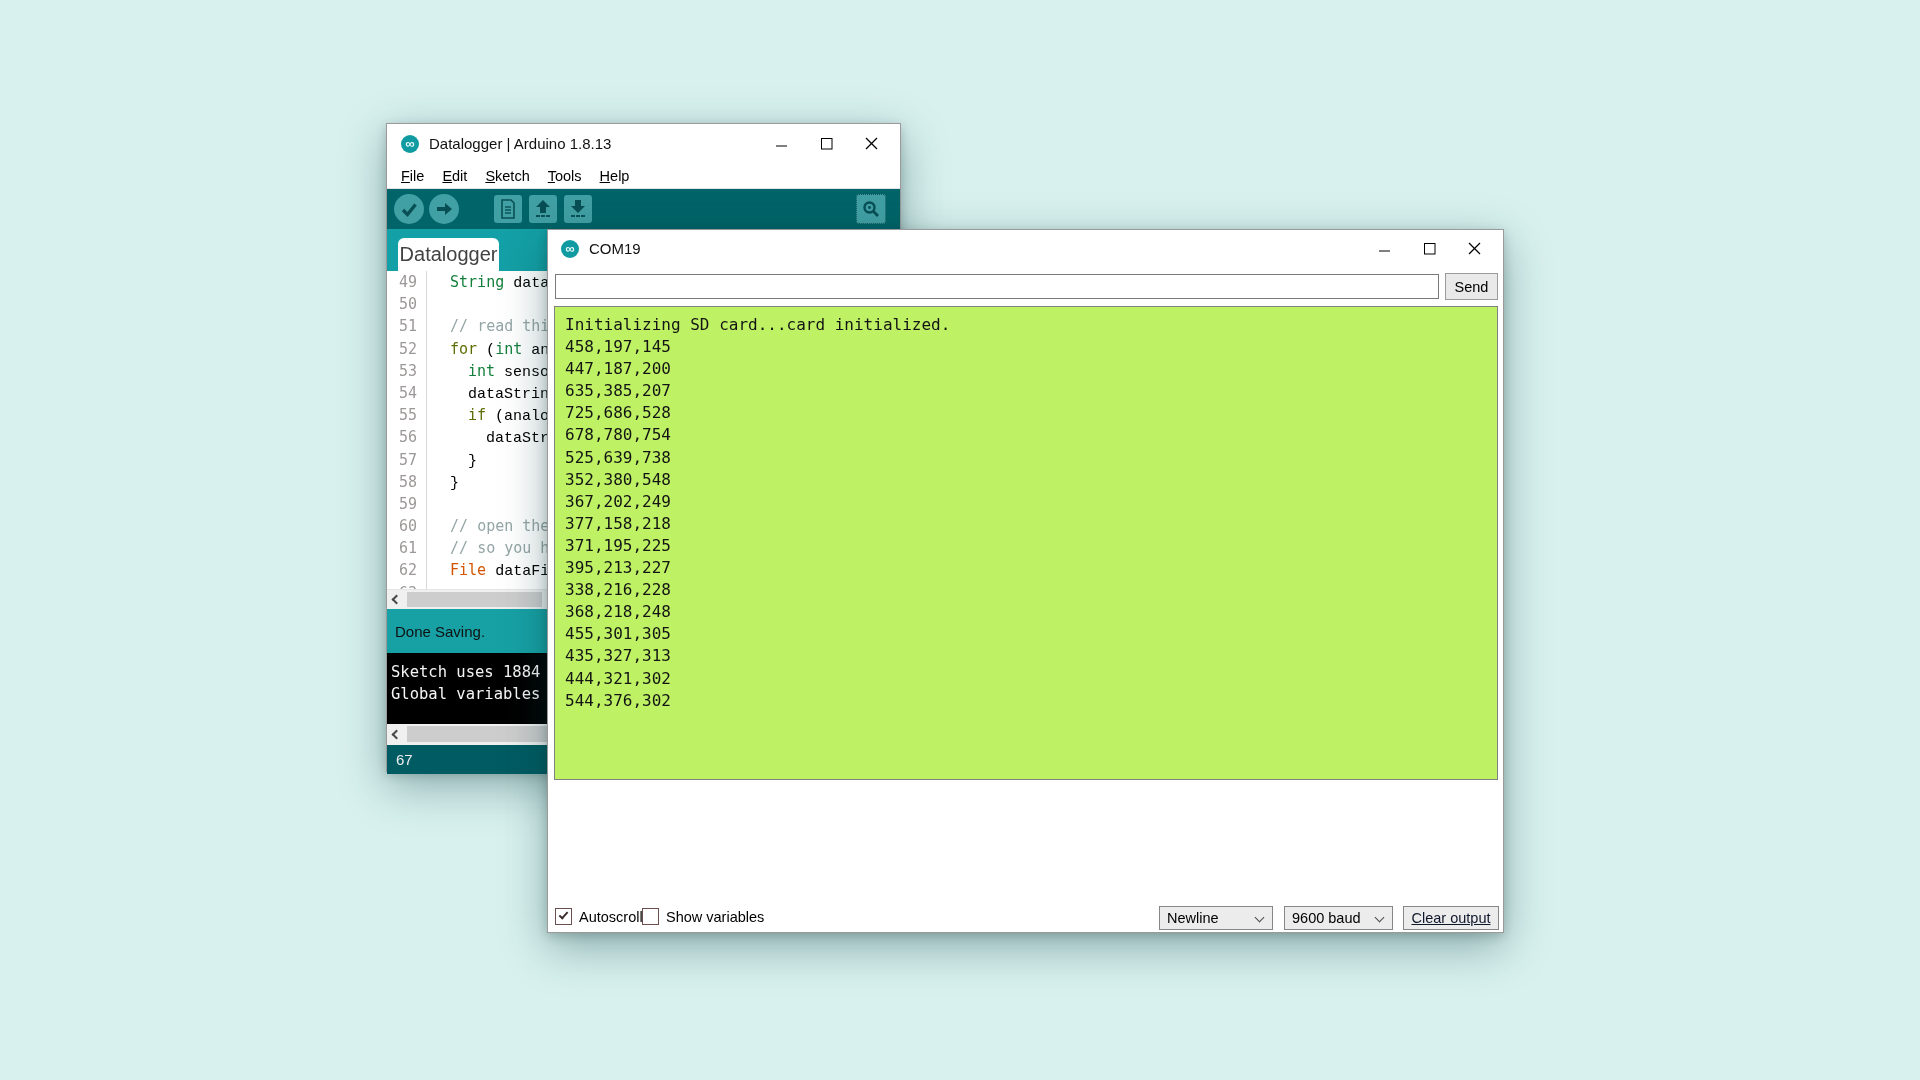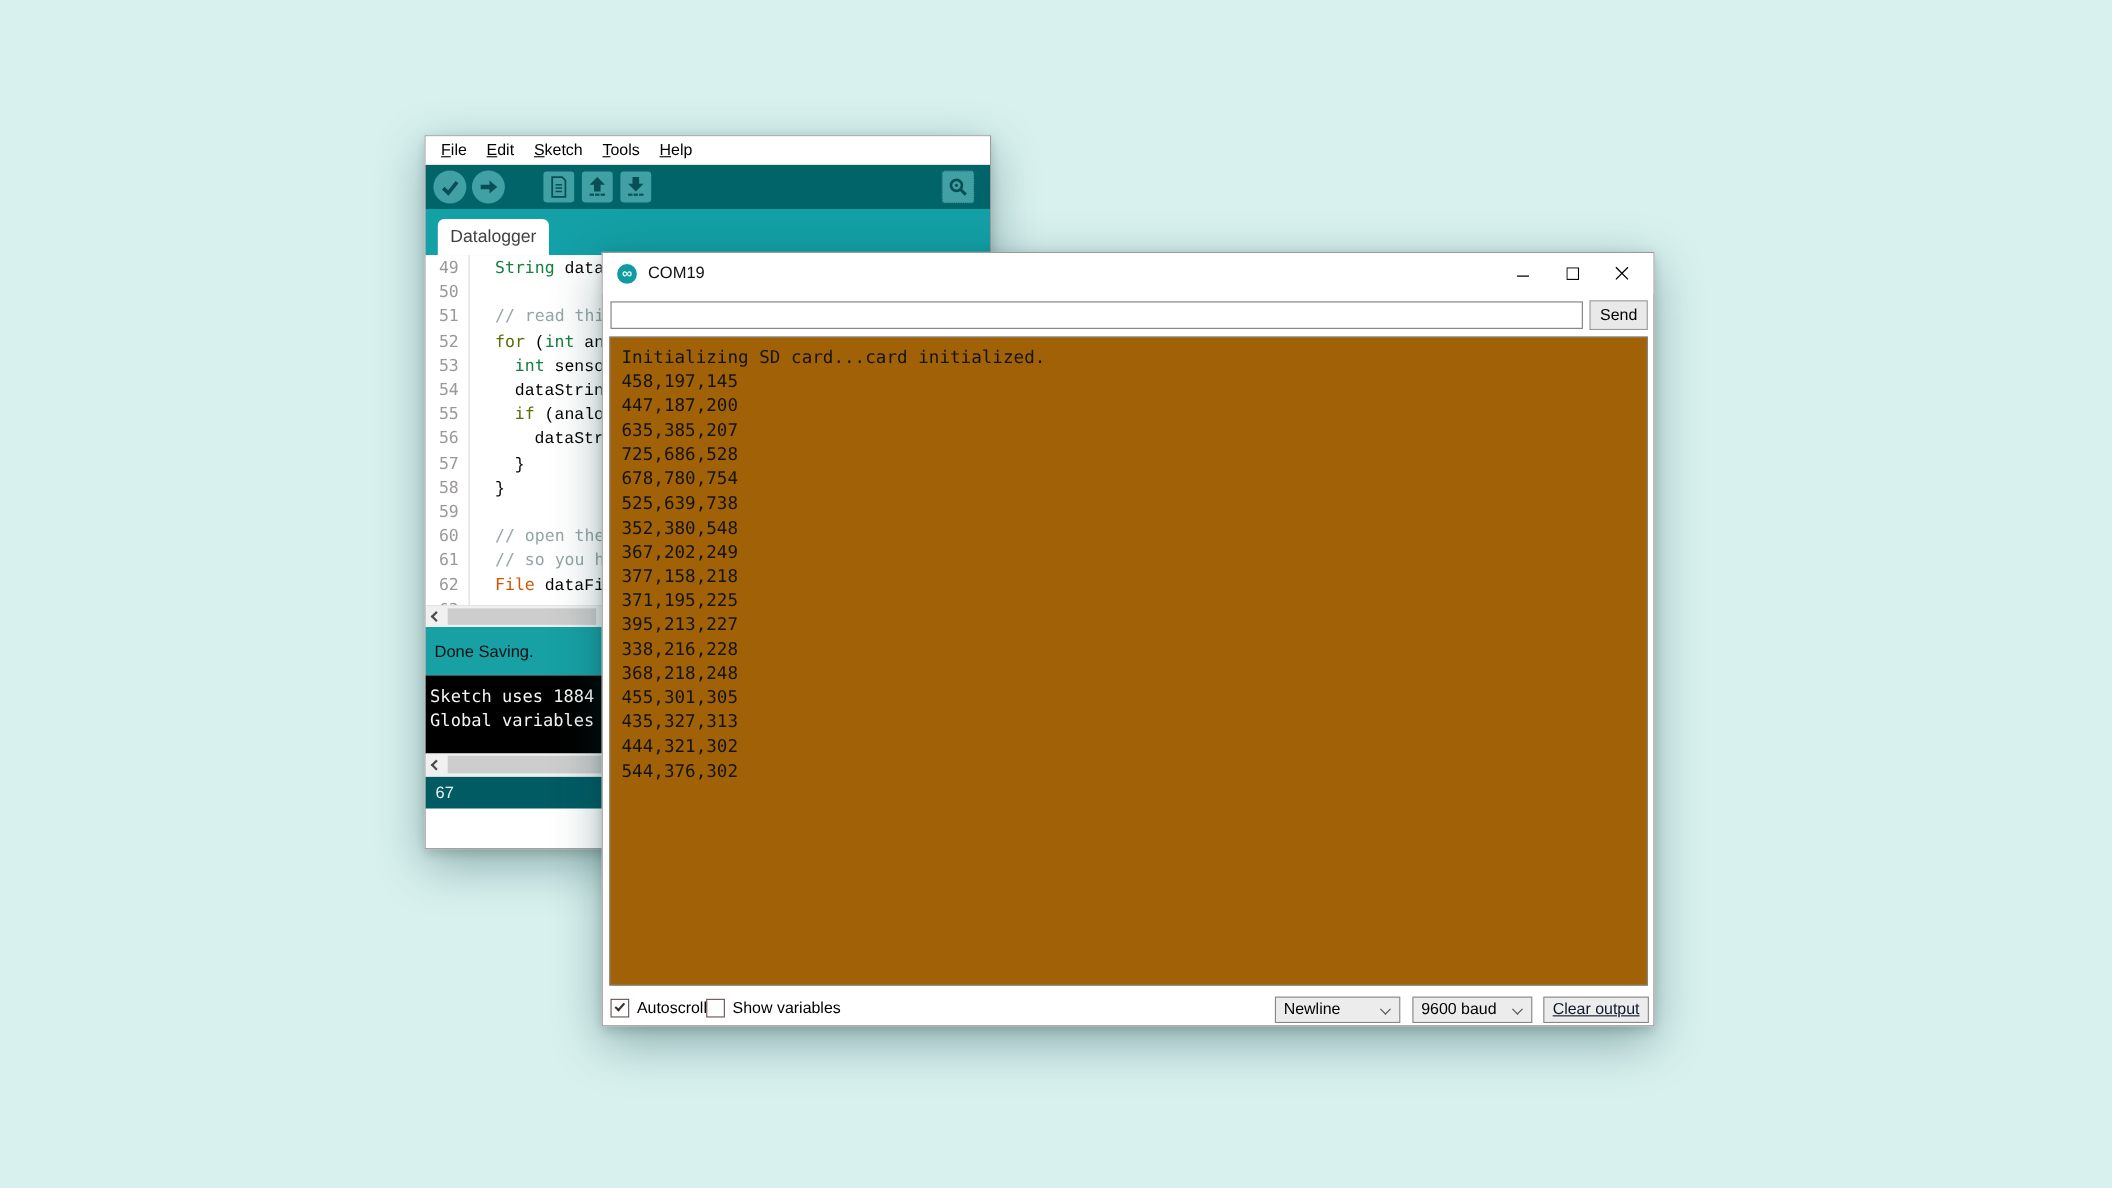"Datalogger | Arduino 1.8.13" div.titlebar { html: none -> <div> <span></span> <span>Datalogger | Arduino 1.8.13</span> <div> <div> <svg> <line></line> </svg> </div> <div> <svg> <rect></rect> </svg> </div> <div> <svg> <line></line> <line></line> </svg> </div> </div> </div> }
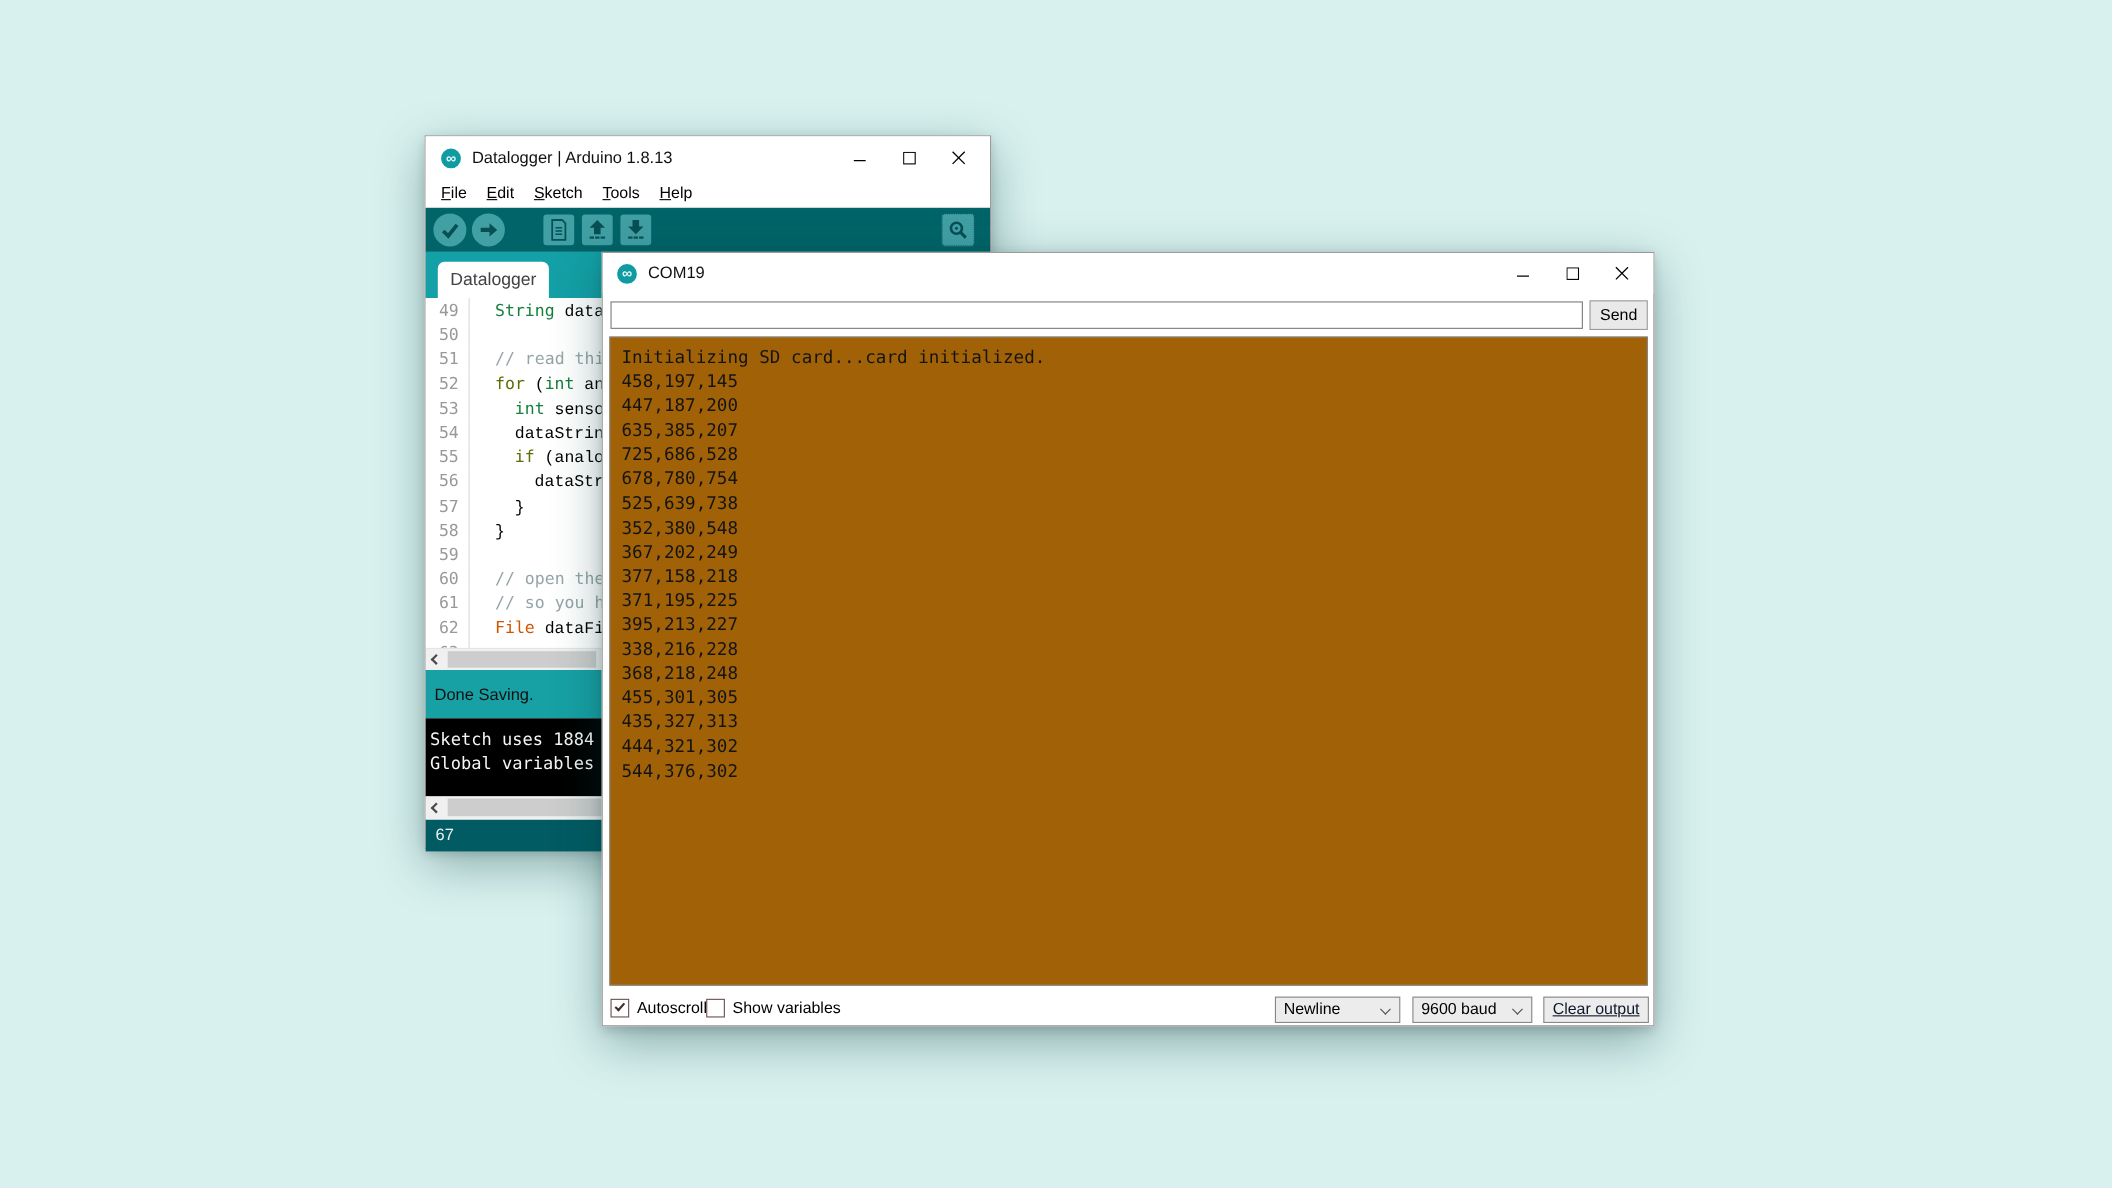"Datalogger" .tab { font-size: 16px -> 20px }
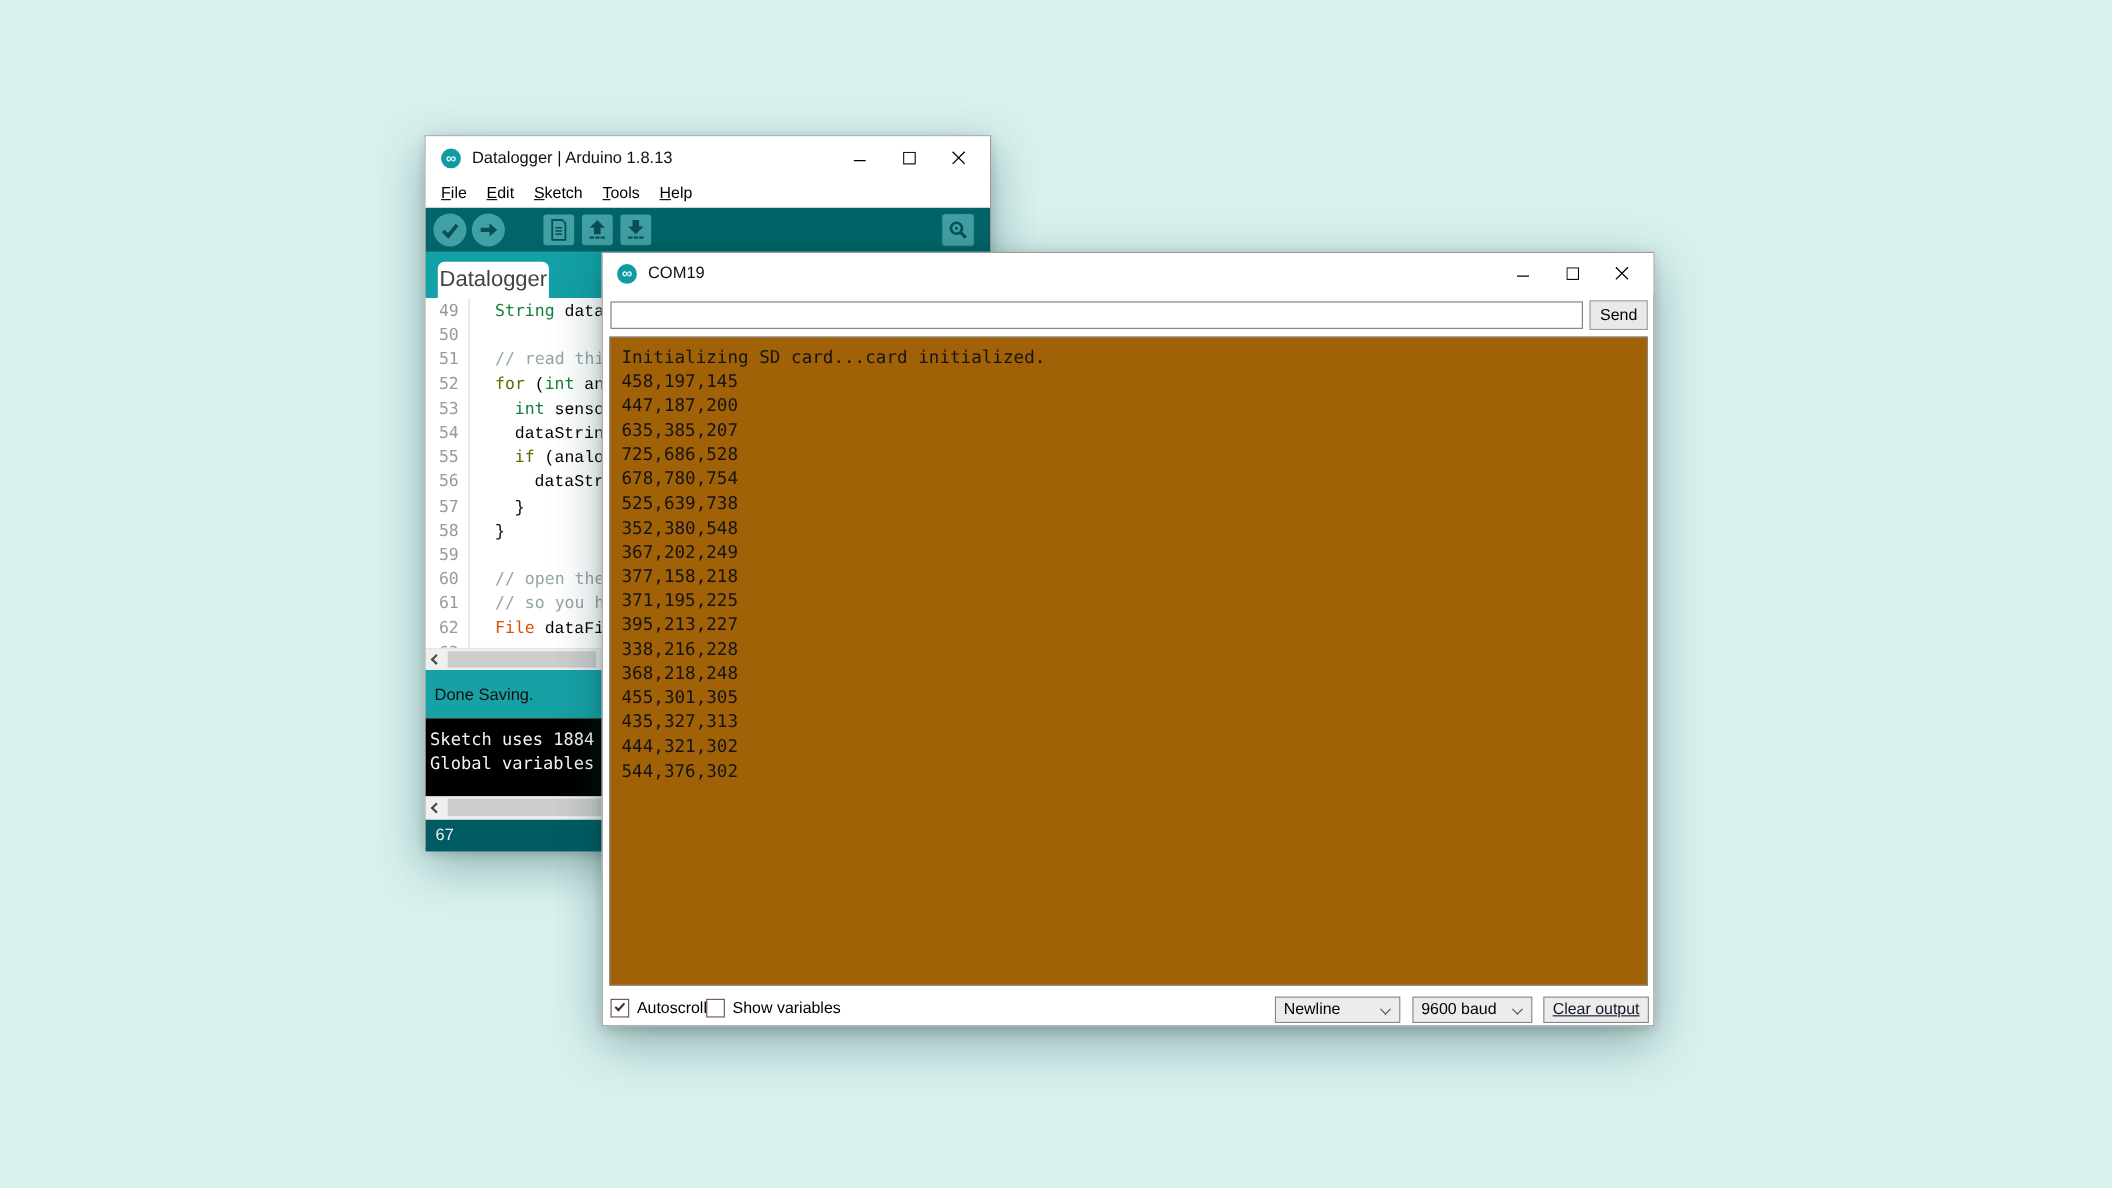"Initializing SD card...card initialized." .sm-output { background: #a16207 -> #bef264; height: 590px -> 474px }
